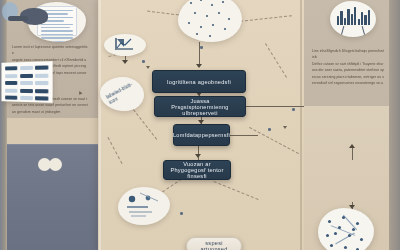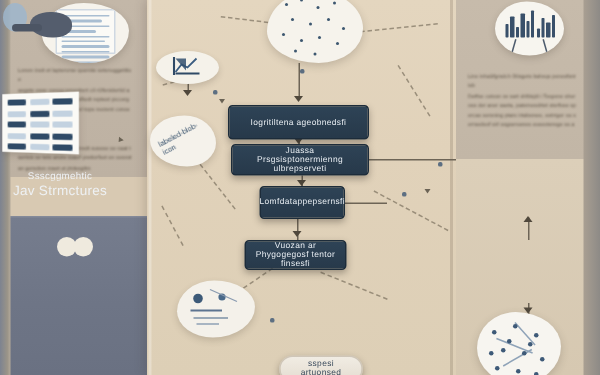"Jav Strmctures" div { html: <div> <div>Ssscggmehtic</div> <div>Jav Strmctures</div> </div> -> none }
